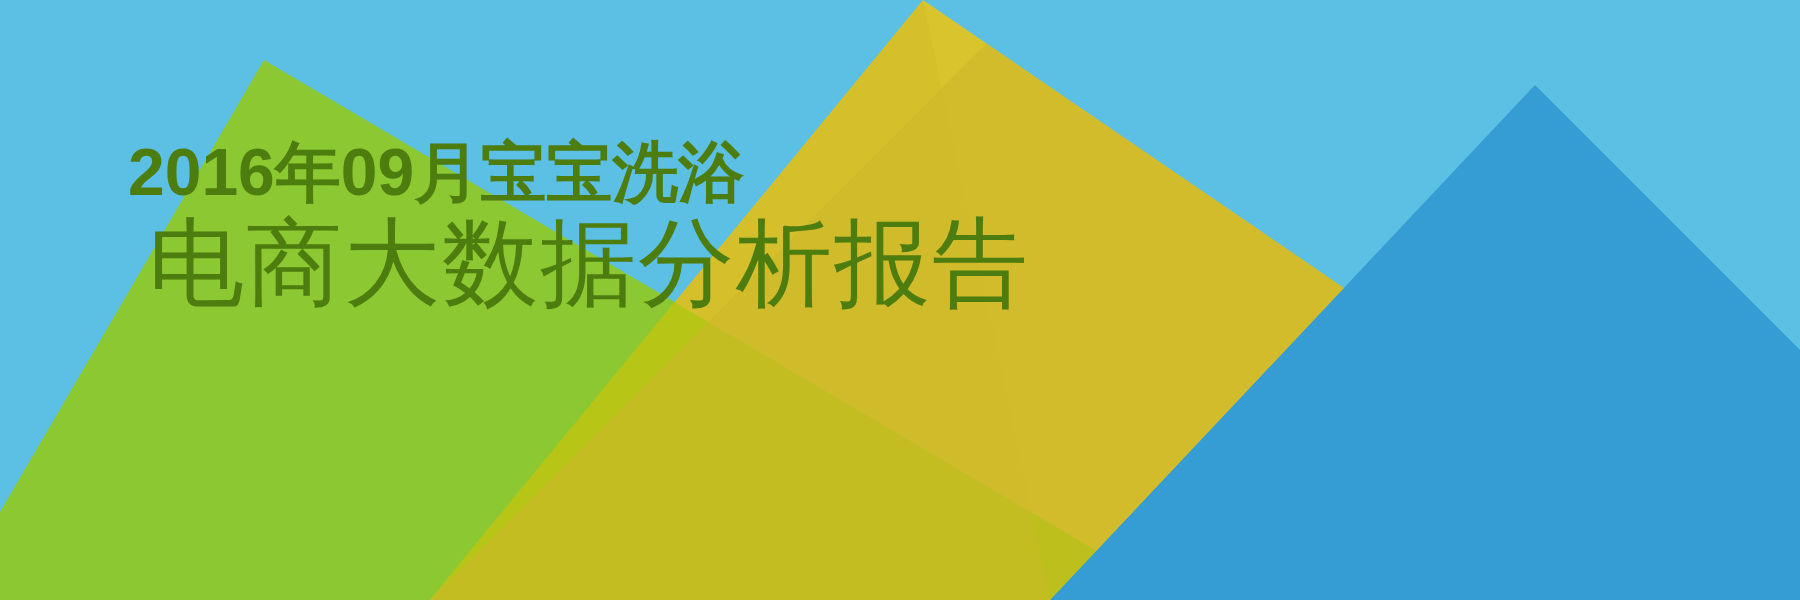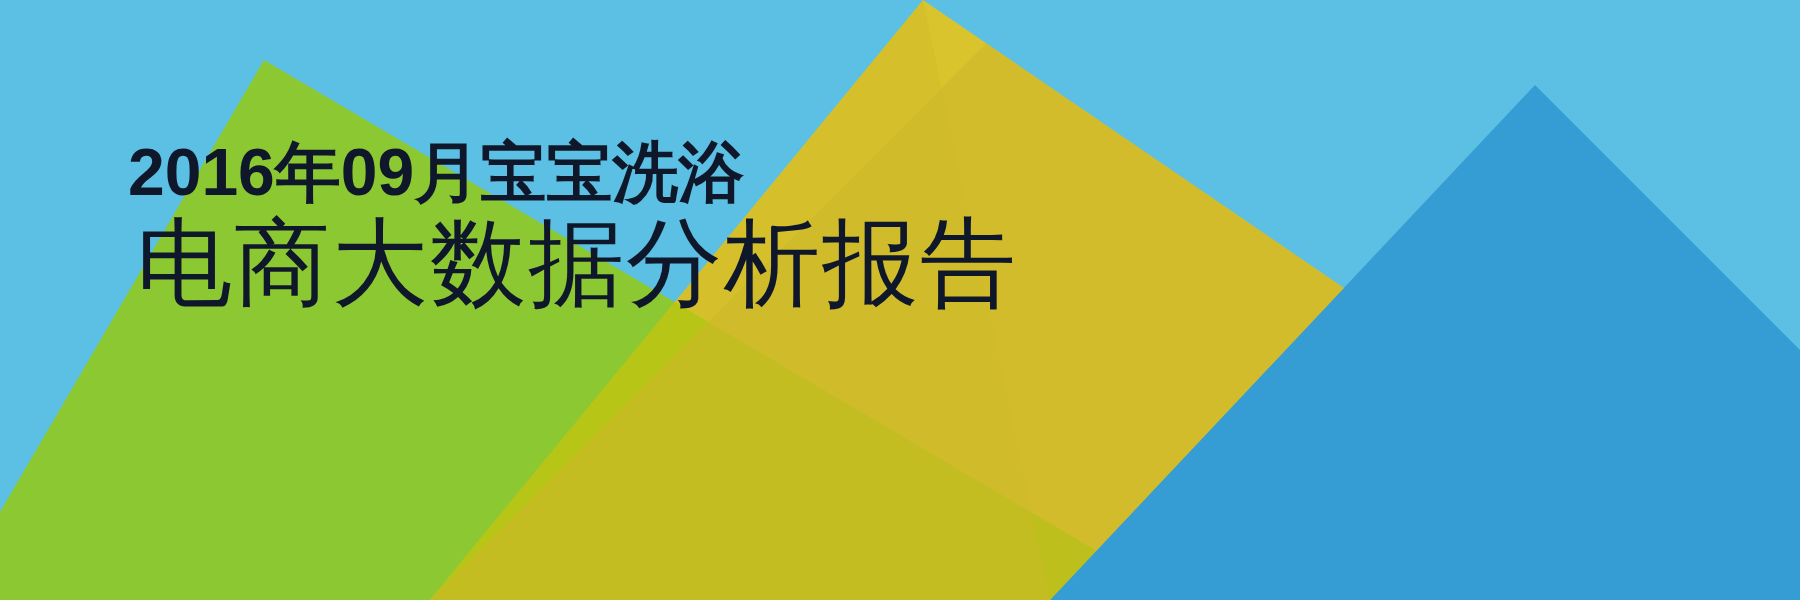"2016年09月宝宝洗浴" .title-line { color: #0f172a -> #4d7c0f }
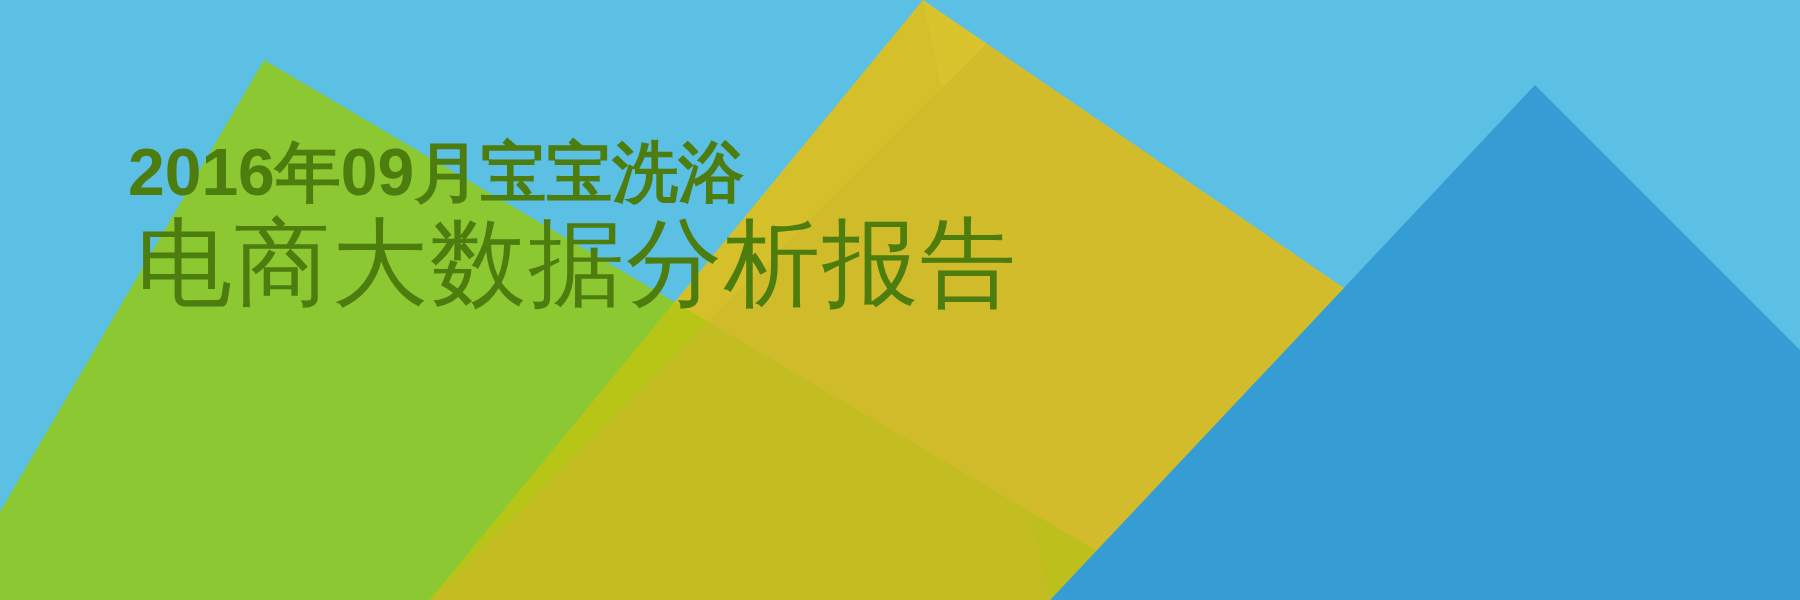"电商大数据分析报告" #title-line-2 { margin-left: 8px -> 20px }
